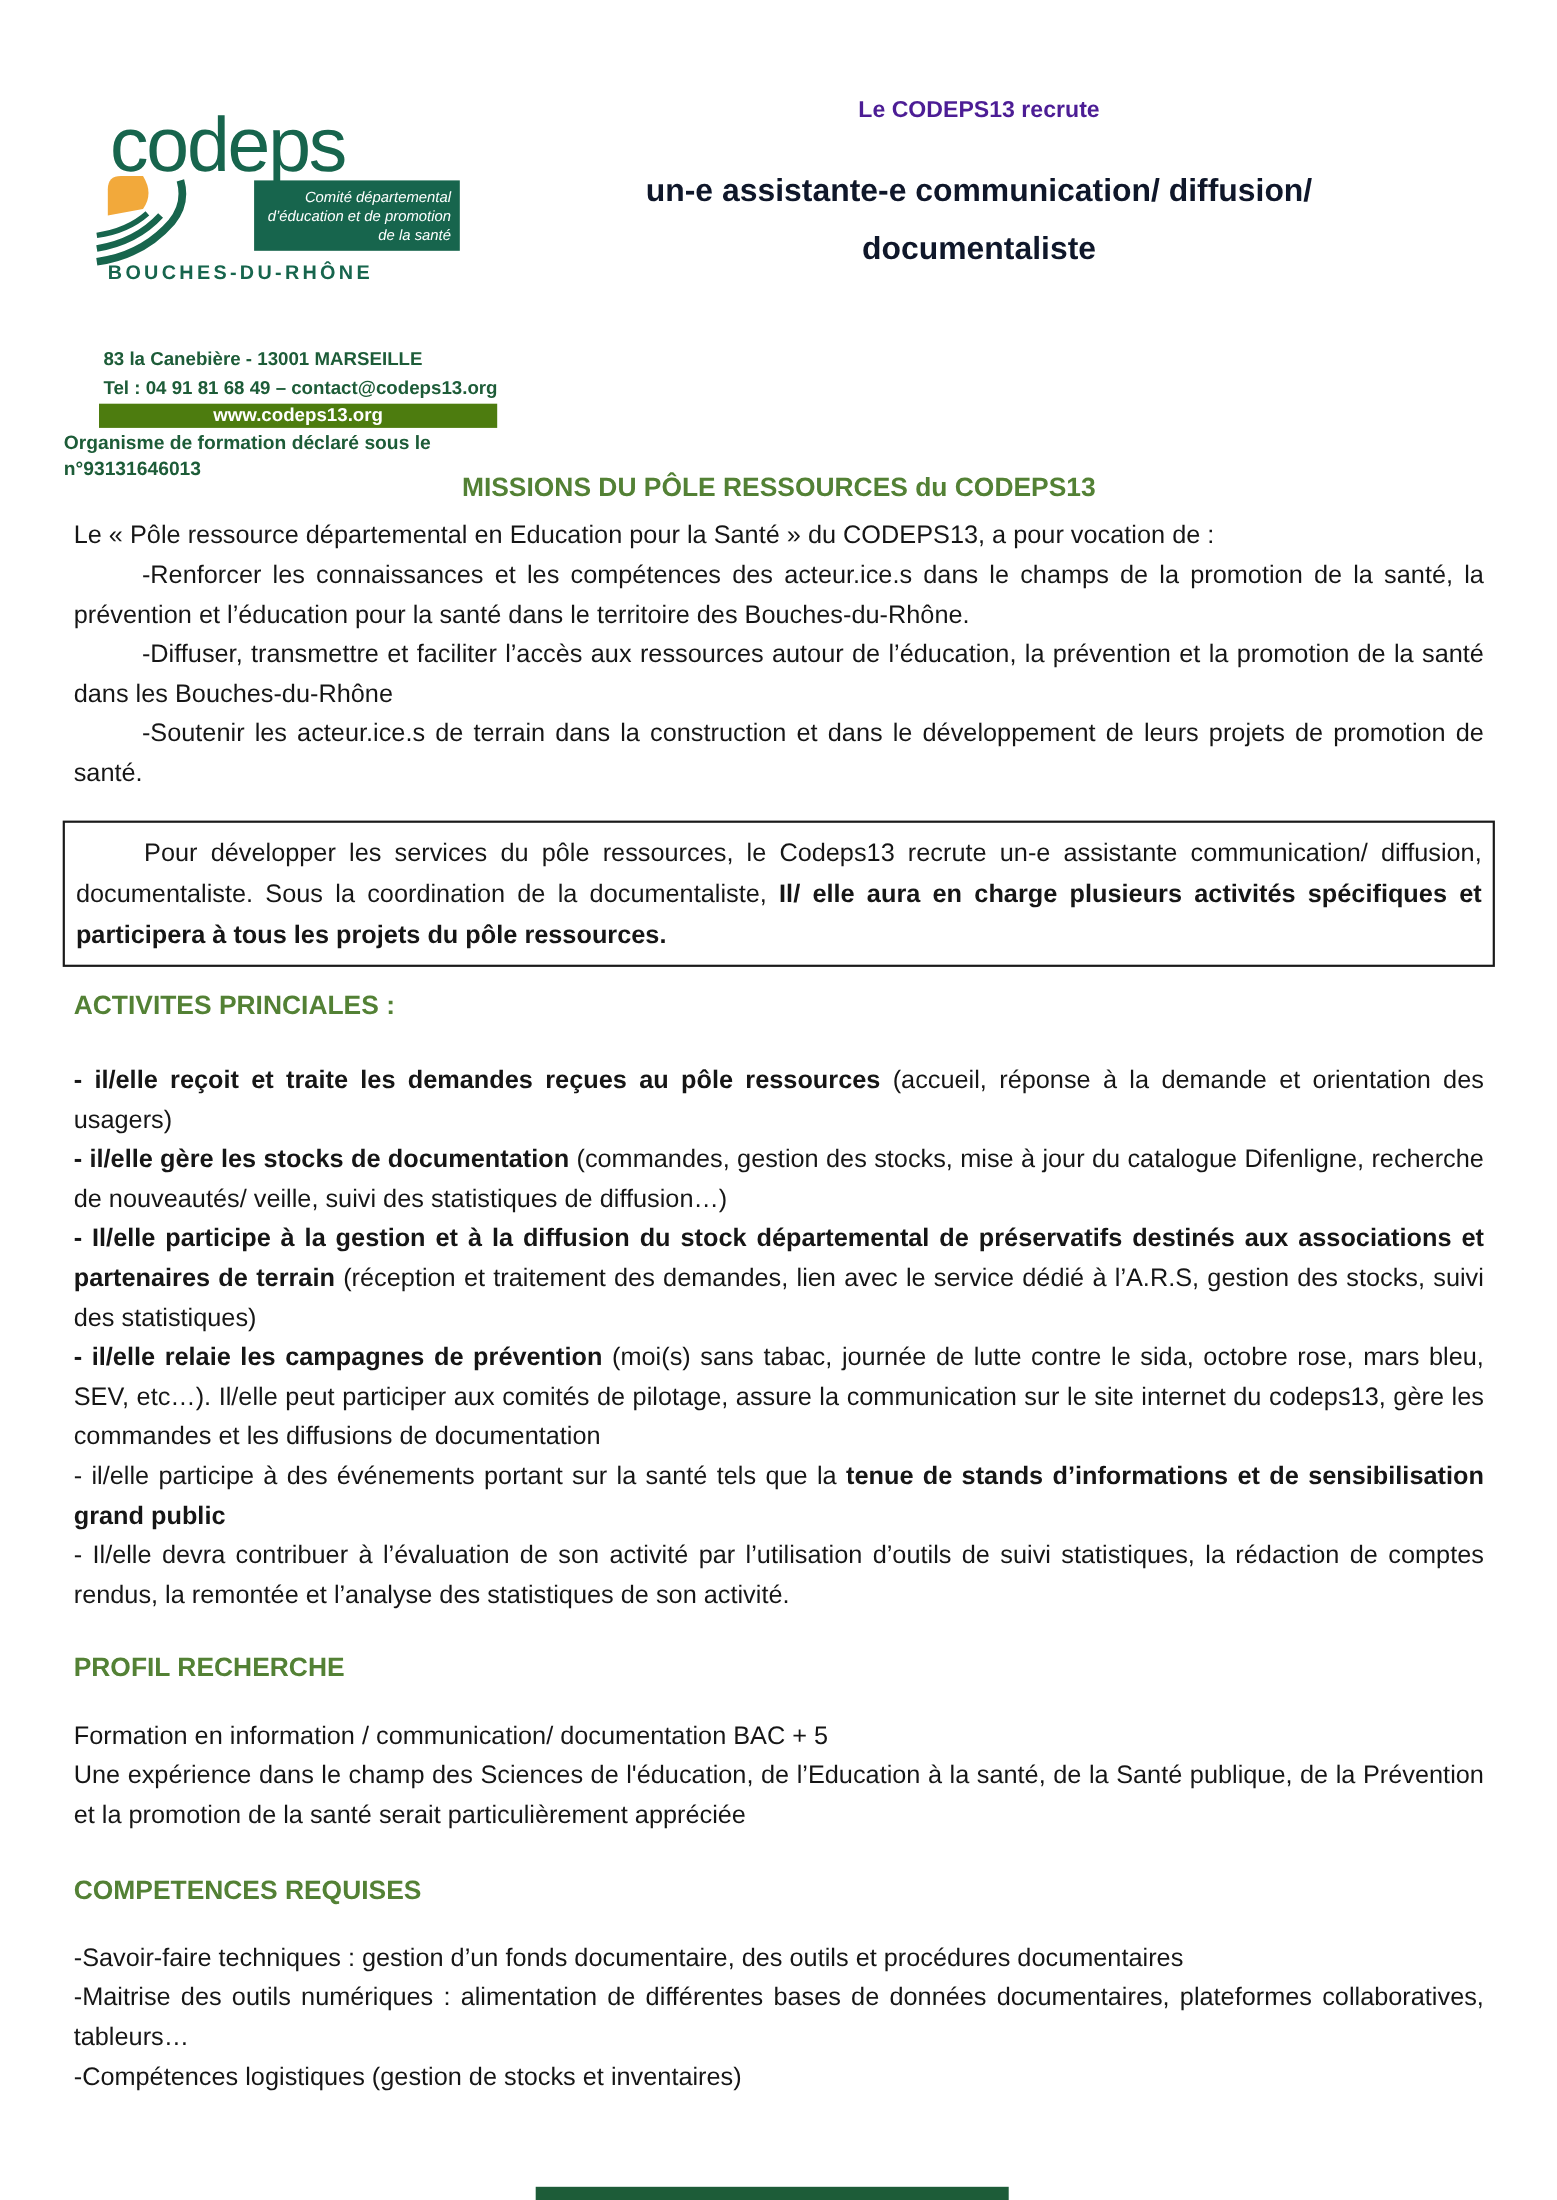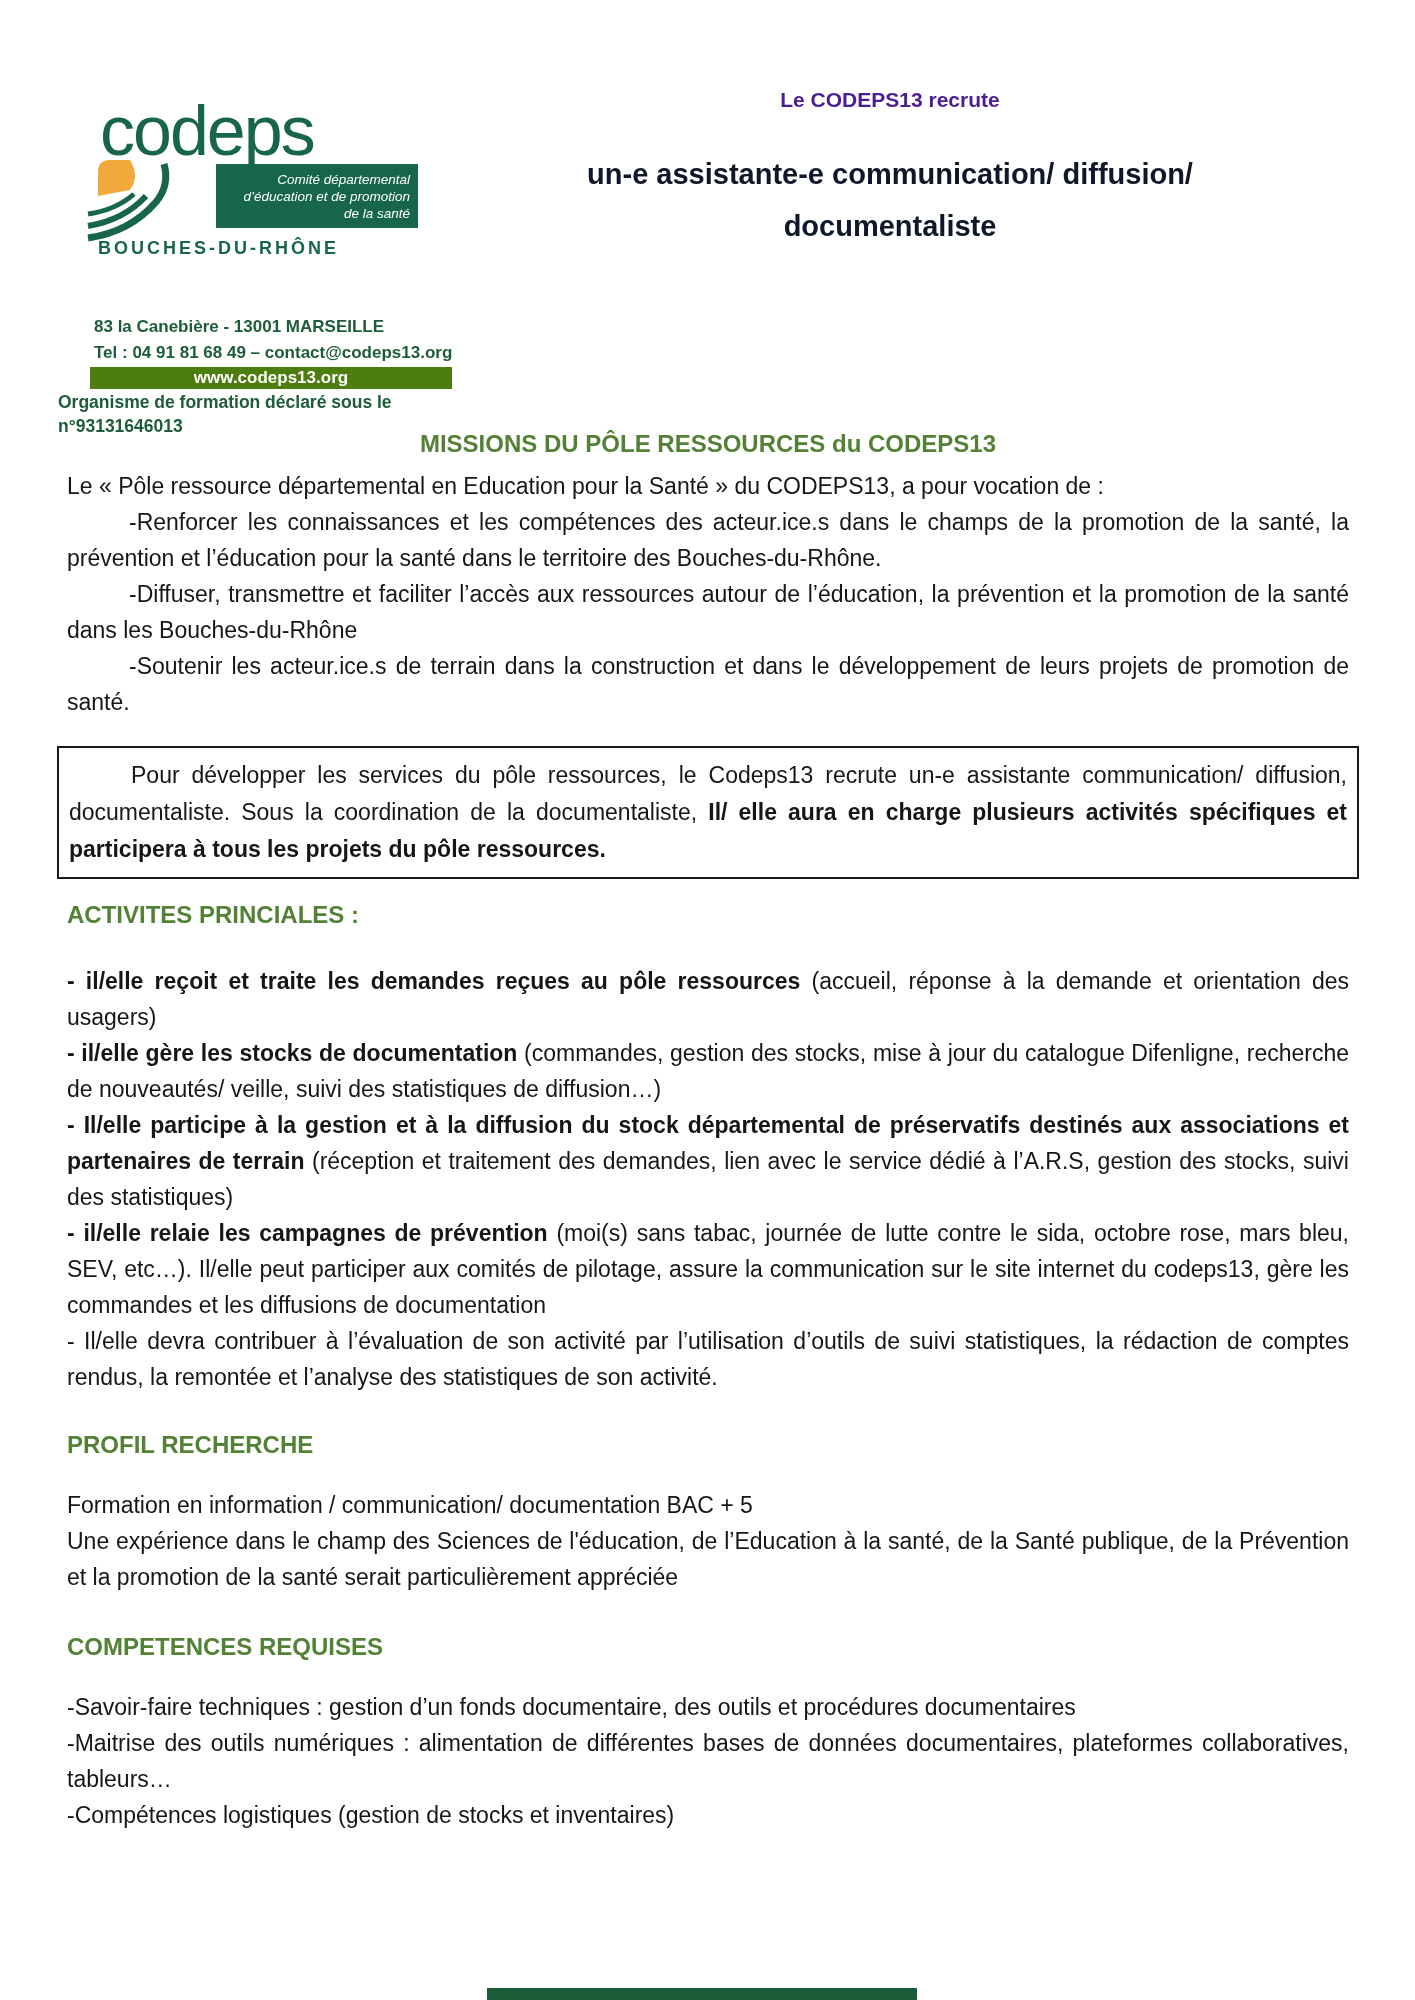"Comité départemental" .logo-box { width: 202px -> 187px }
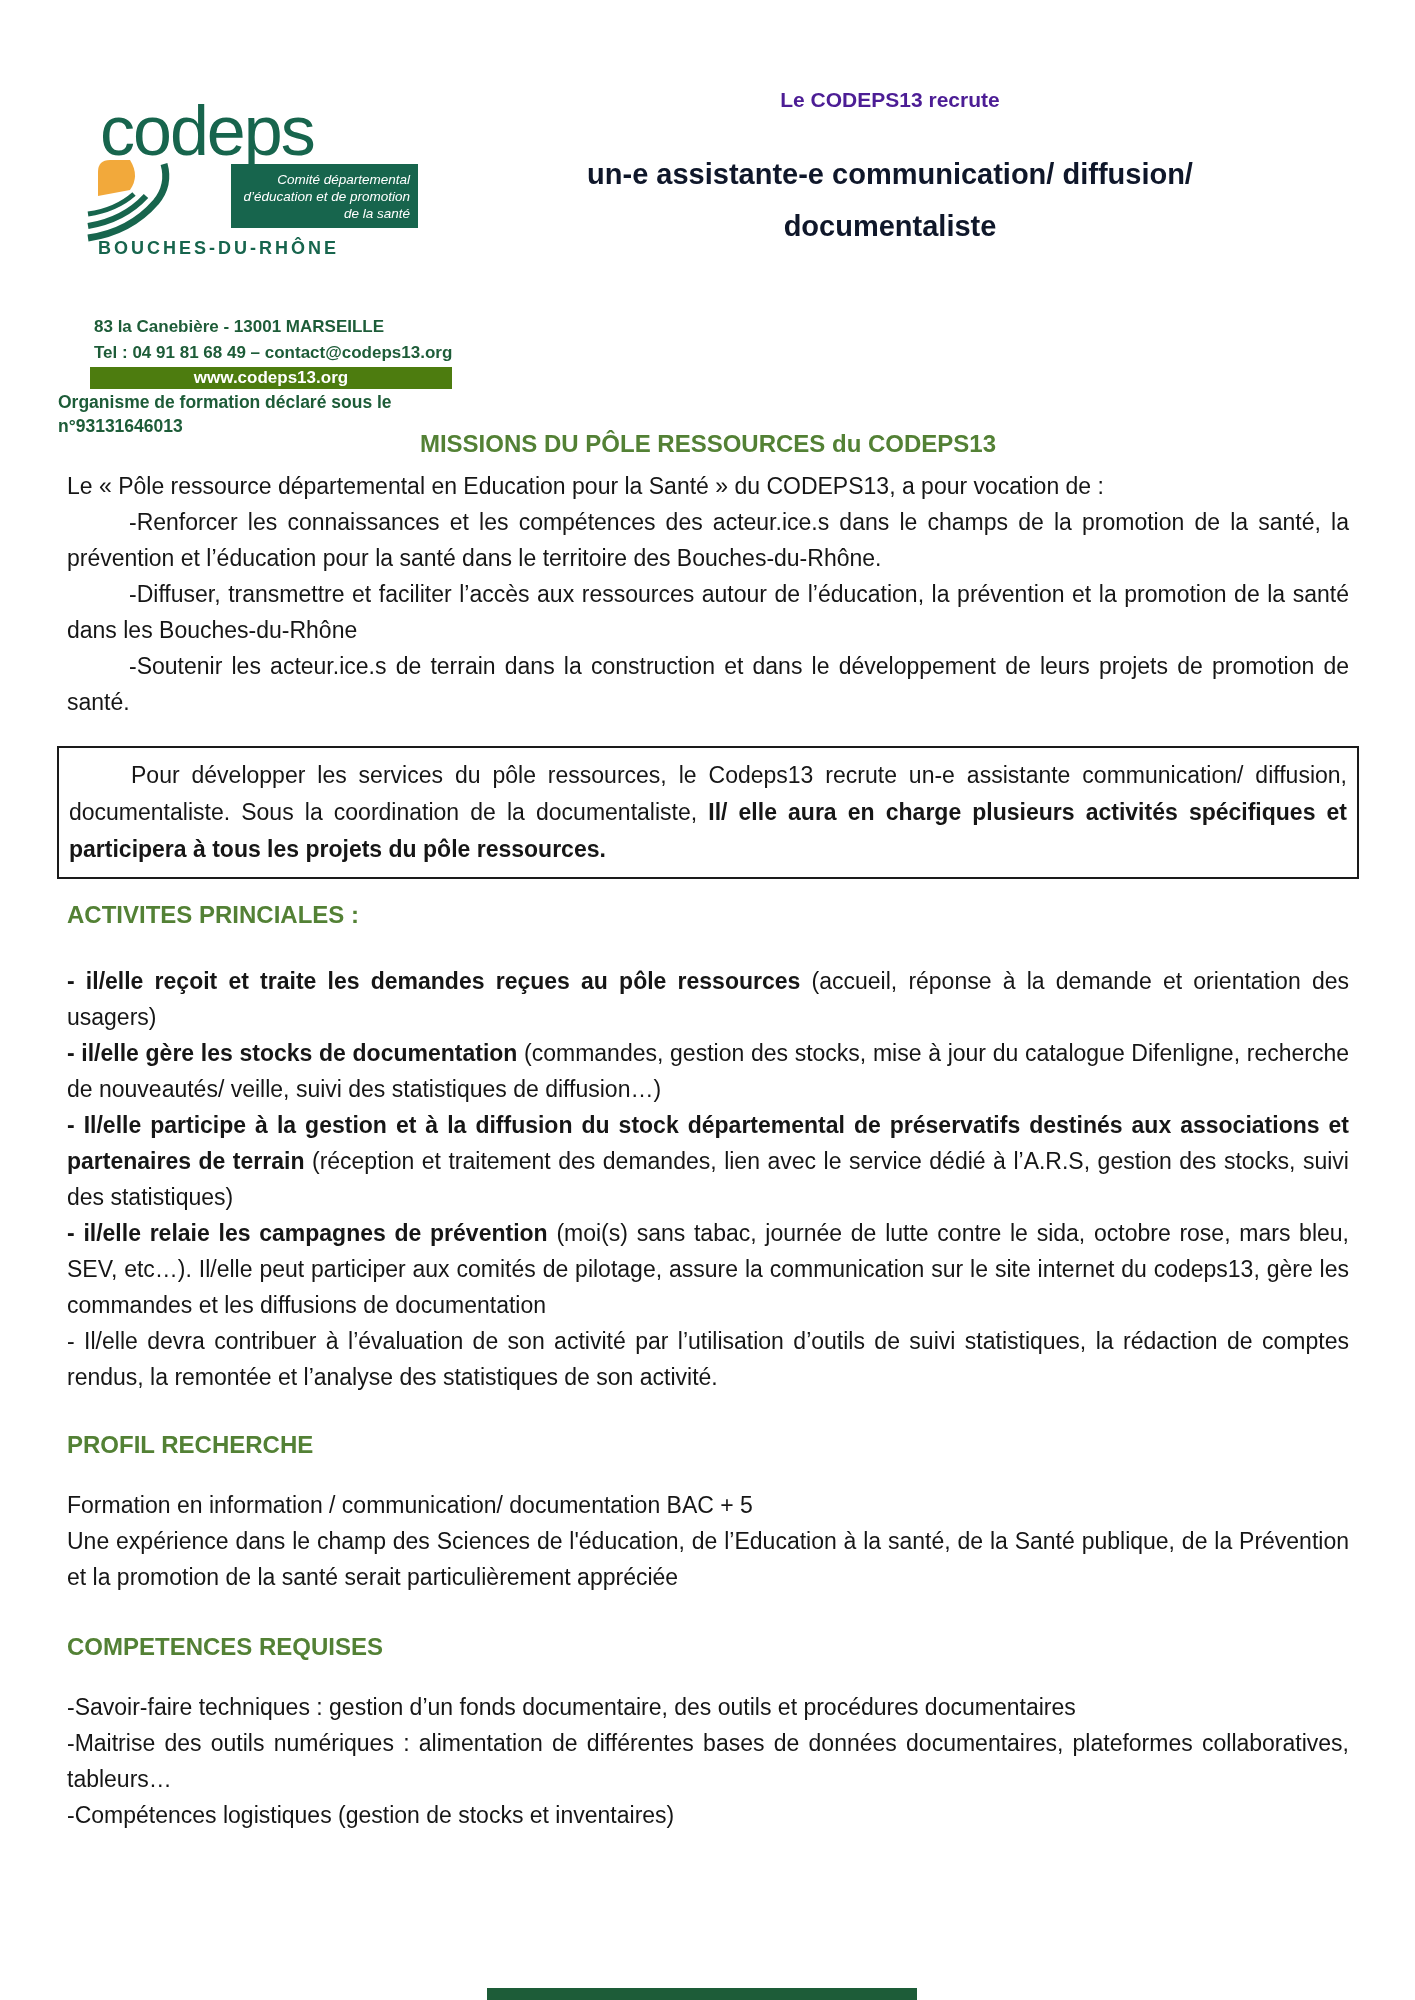"- il/elle participe à des" p.body { html: none -> <p><span>- il/elle participe à des événements portant sur la santé tels que la </span><b>tenue de stands d’informations et de sensibilisation grand public</b></p> }
